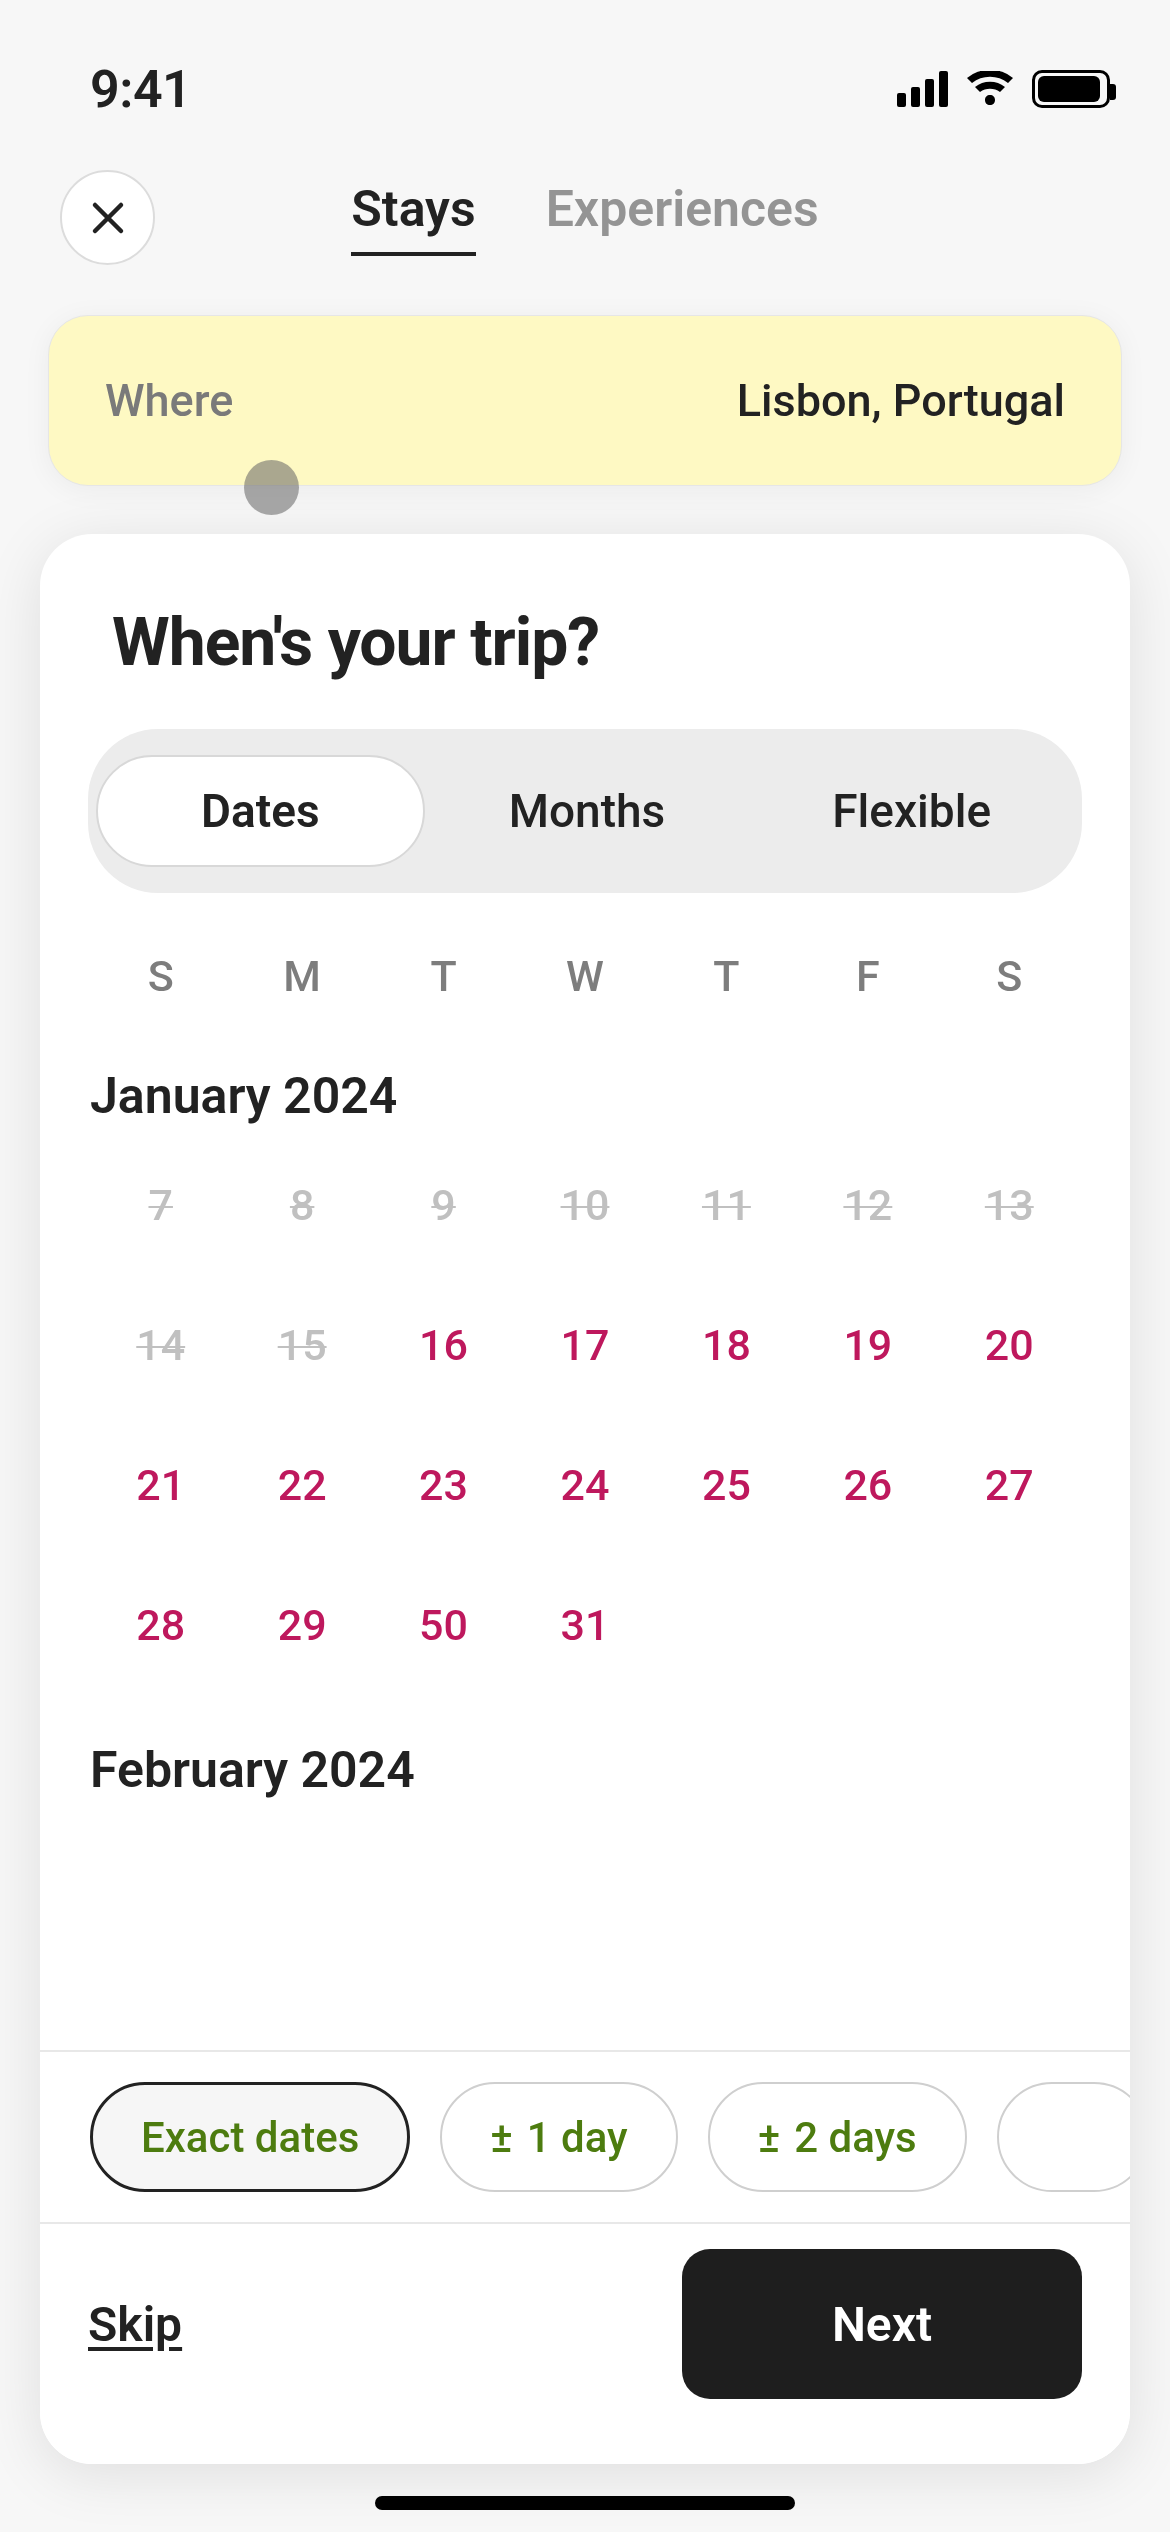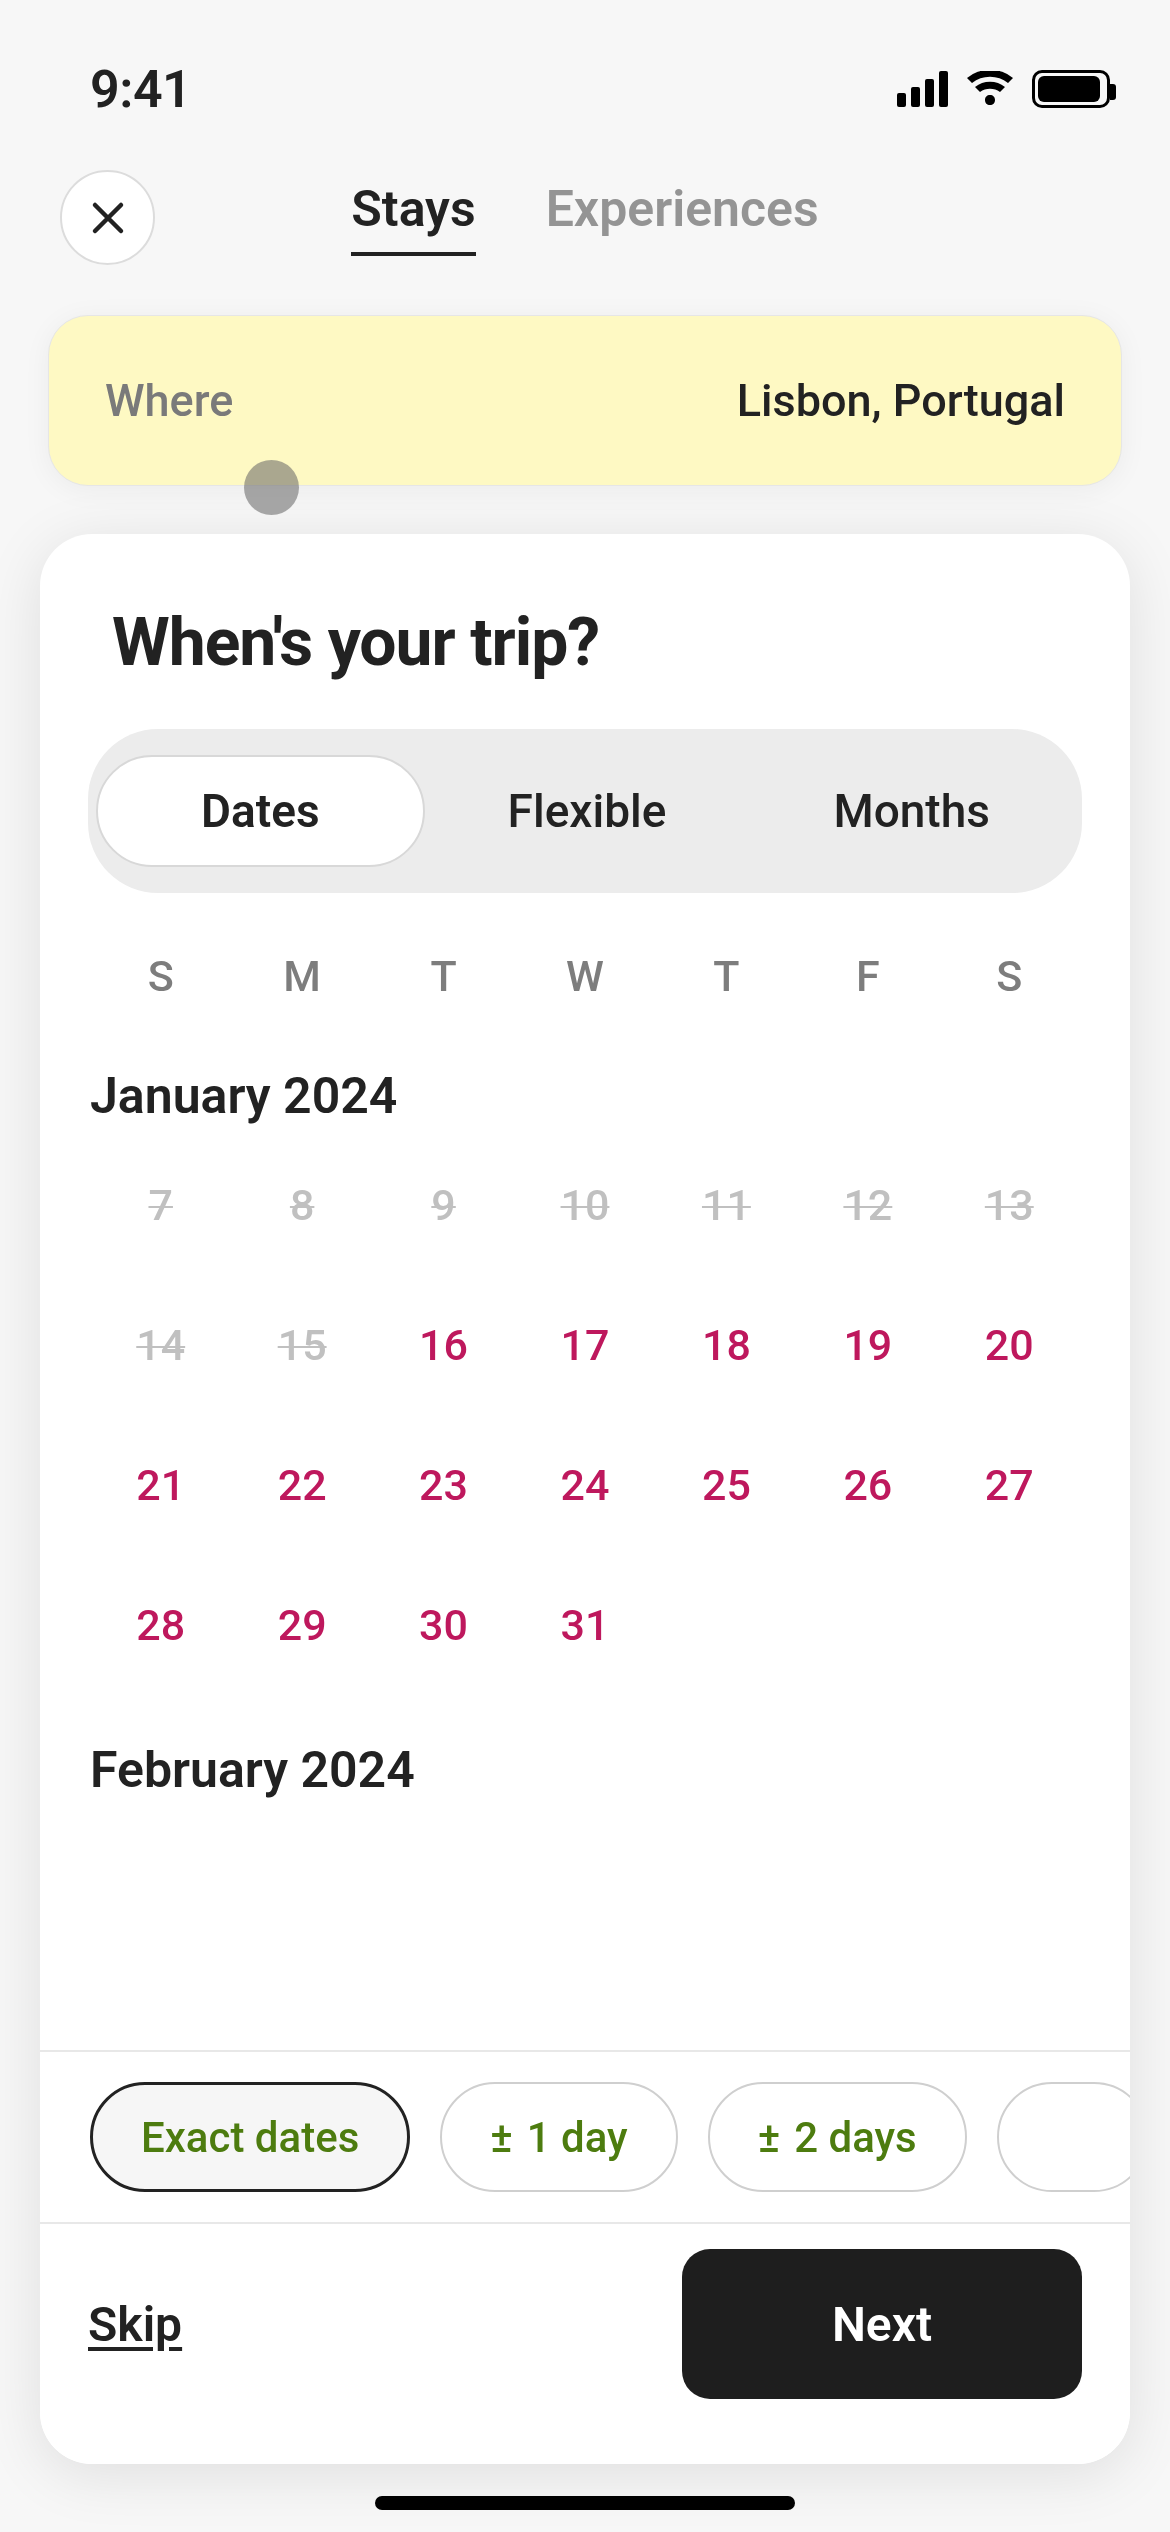"Flexible" div.seg-item { order: before "Months" -> after "Months" }
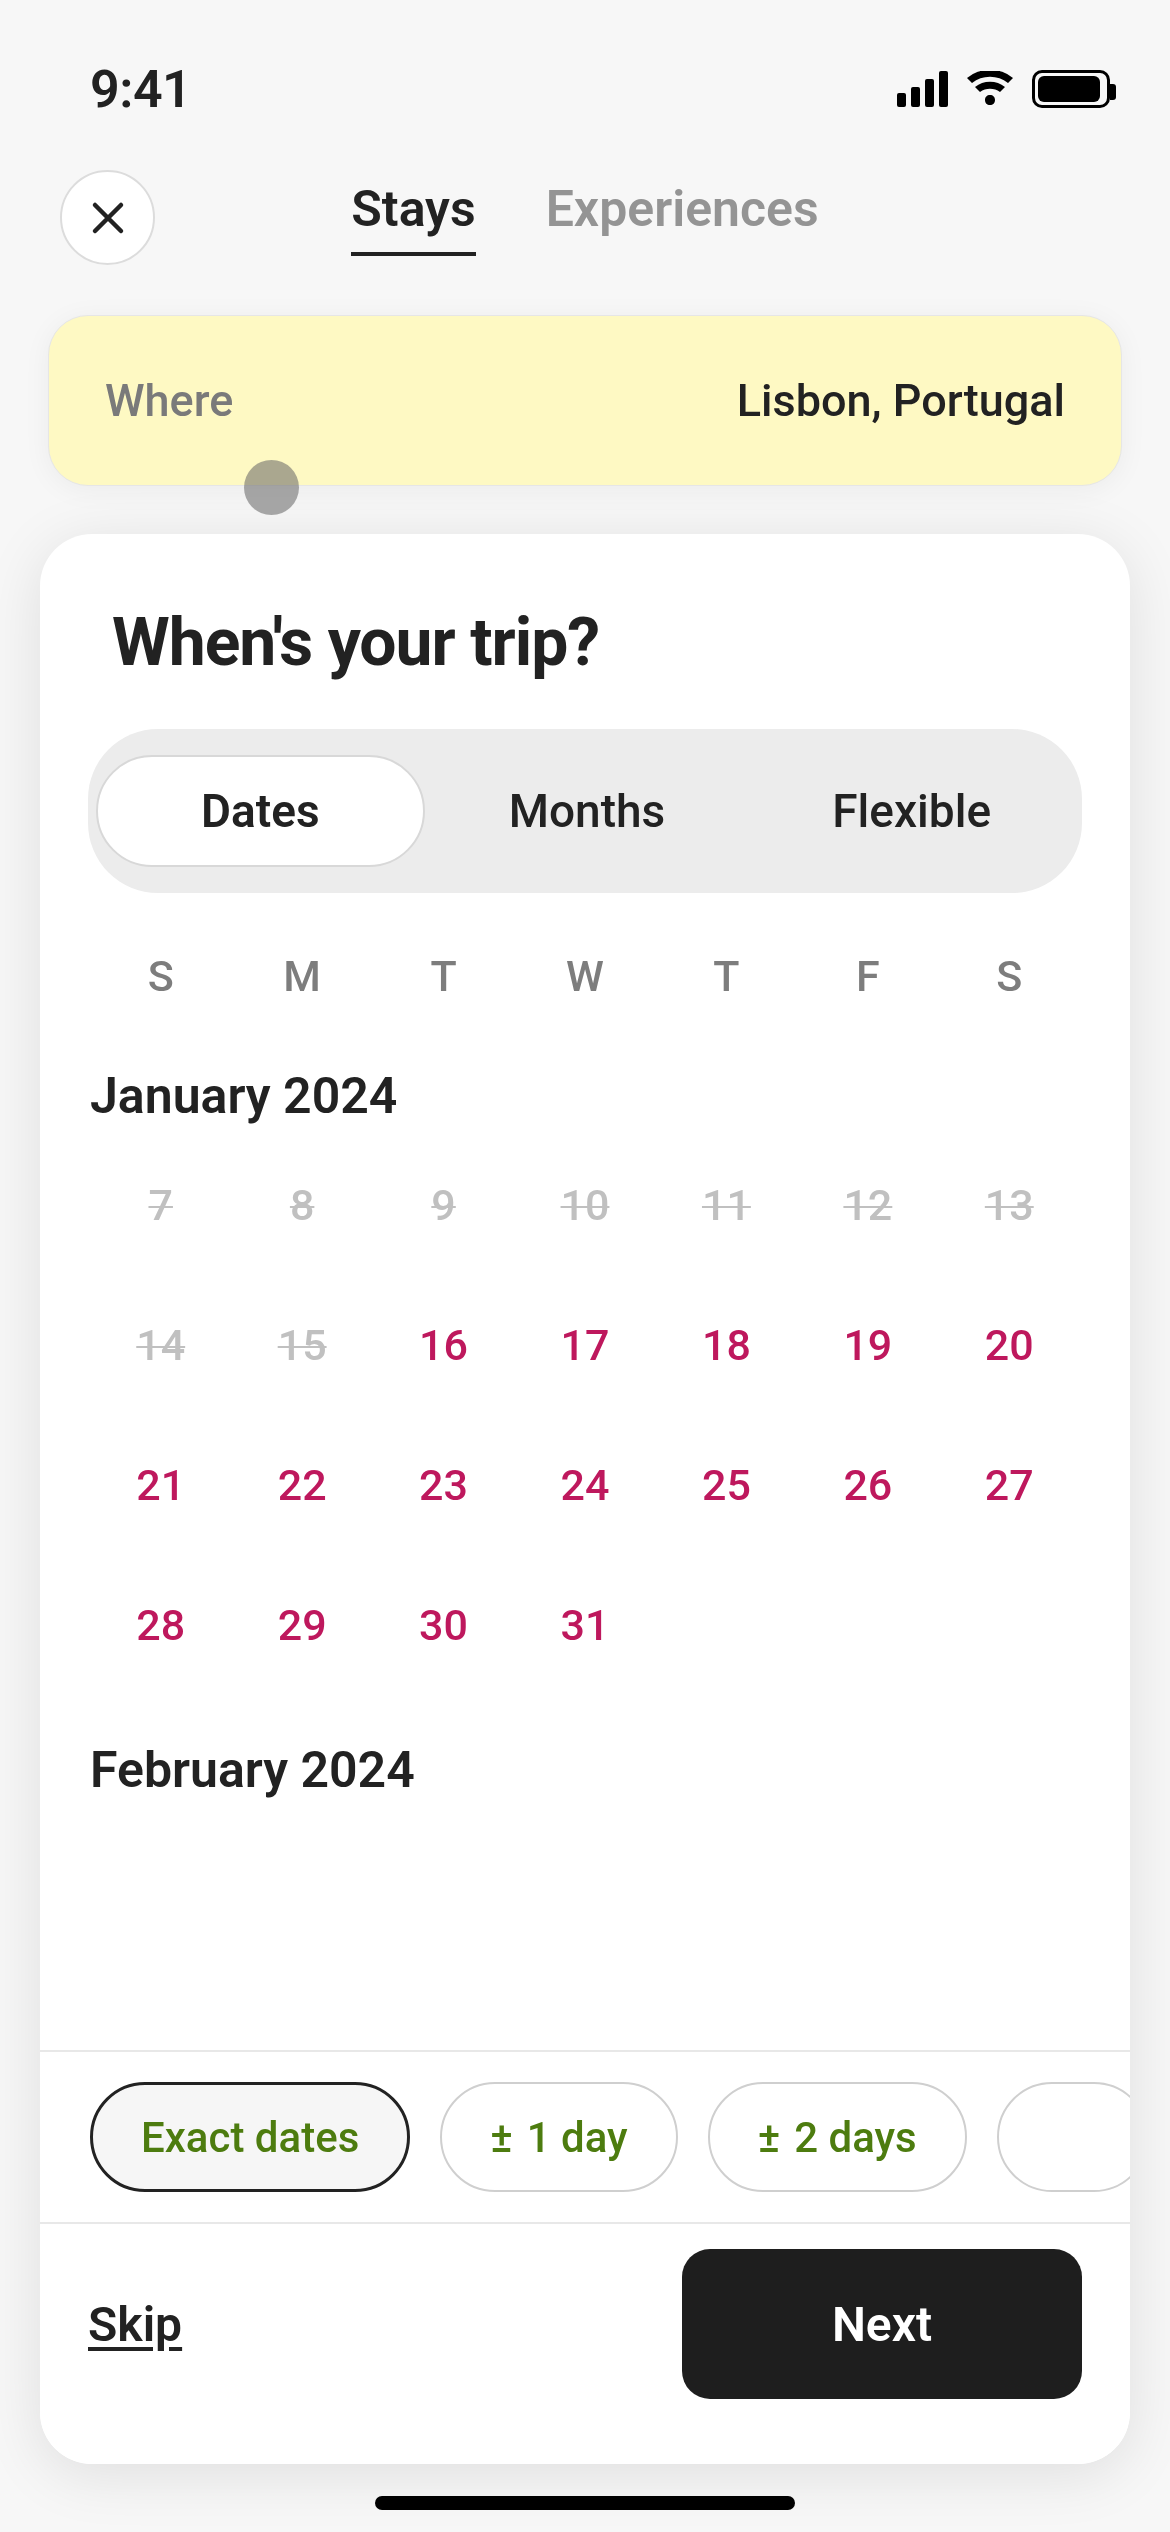"30" div.cal-day { text: 30 -> 50 }
